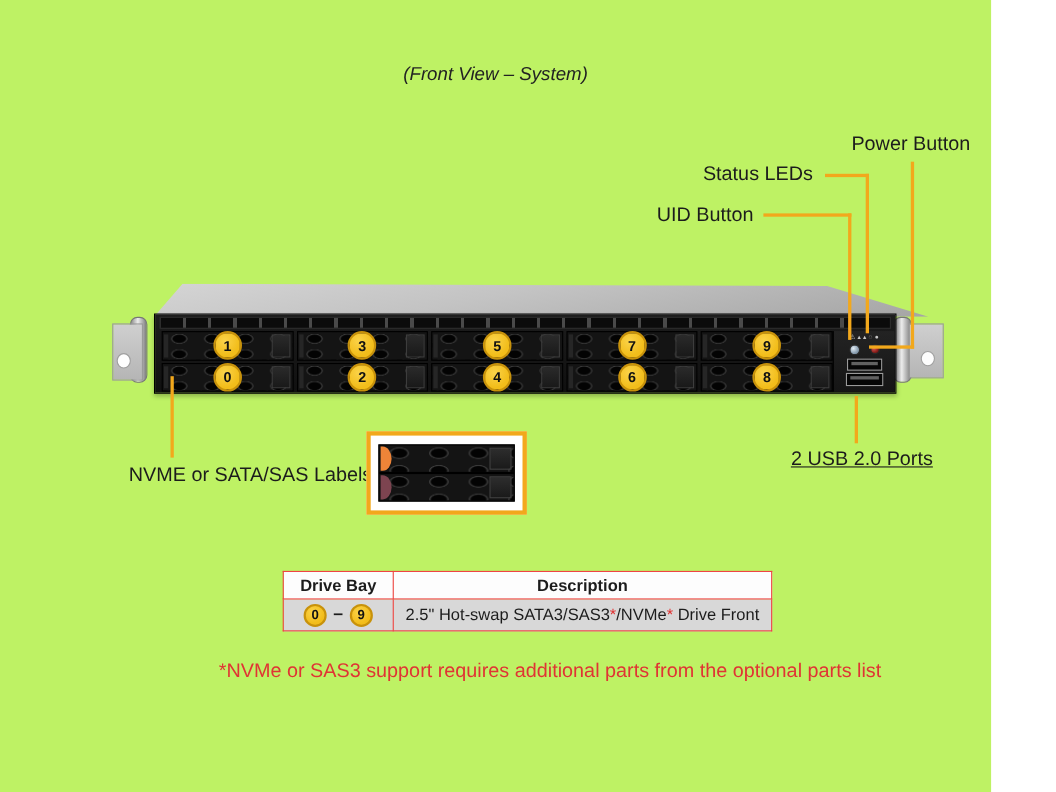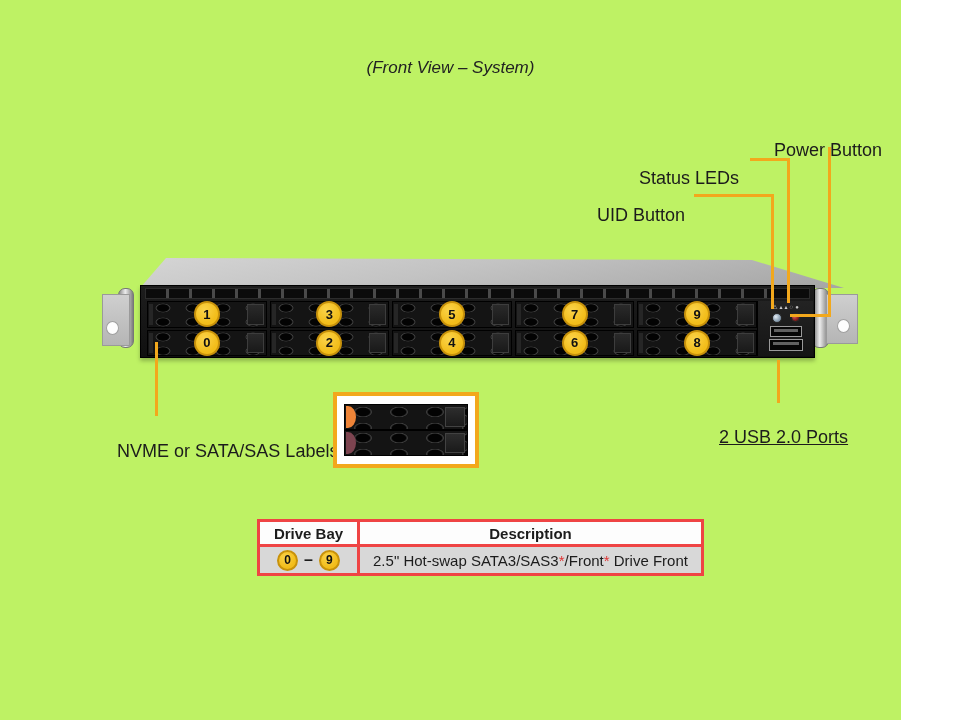"Power Button" .label { margin-top: 20px -> none }
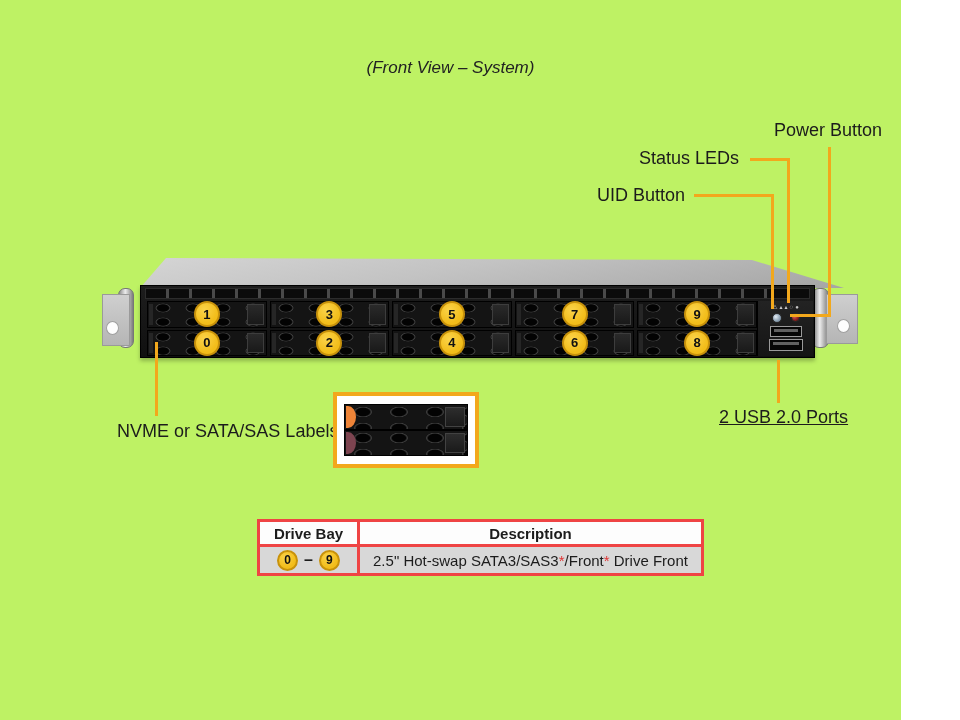"Drive Bay" #spec-table th,#spec-table td { border: 3px solid #ef4444 -> 1px solid #ef4444 }
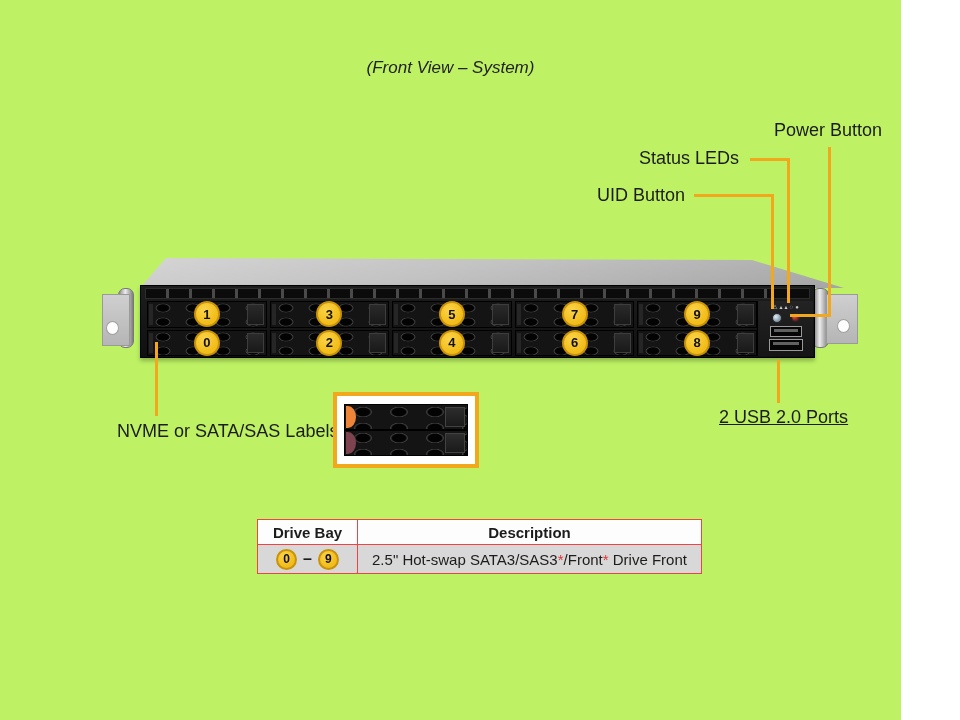"/Front" span { text: /Front -> /NVMe }
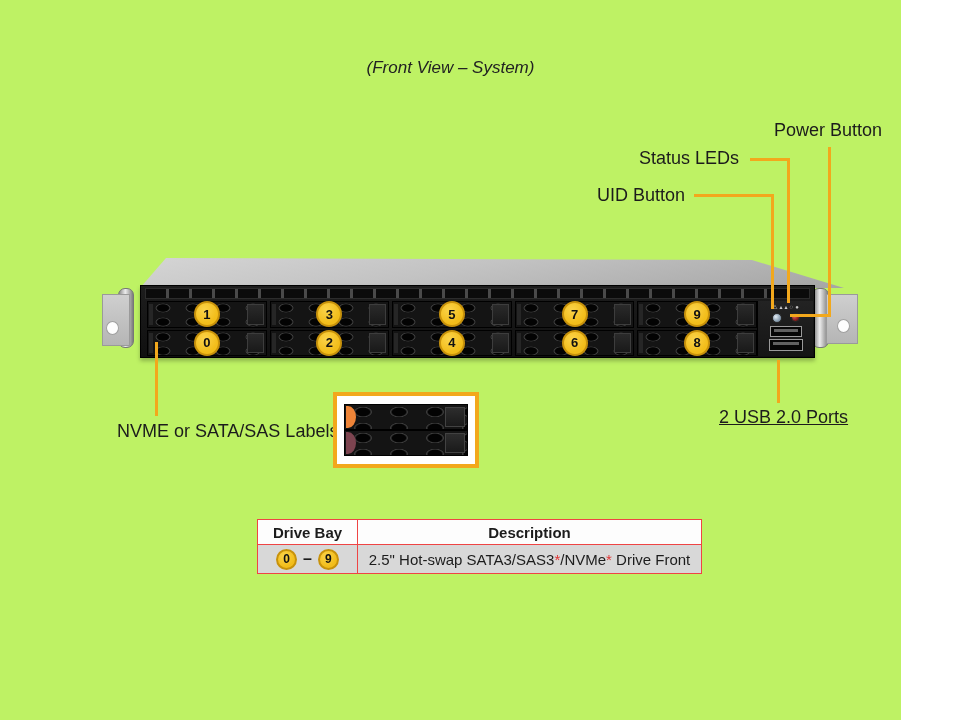"*NVMe or SAS3 support requires" div.abs { html: none -> <div>*NVMe or SAS3 support requires additional parts from the optional parts list</div> }
